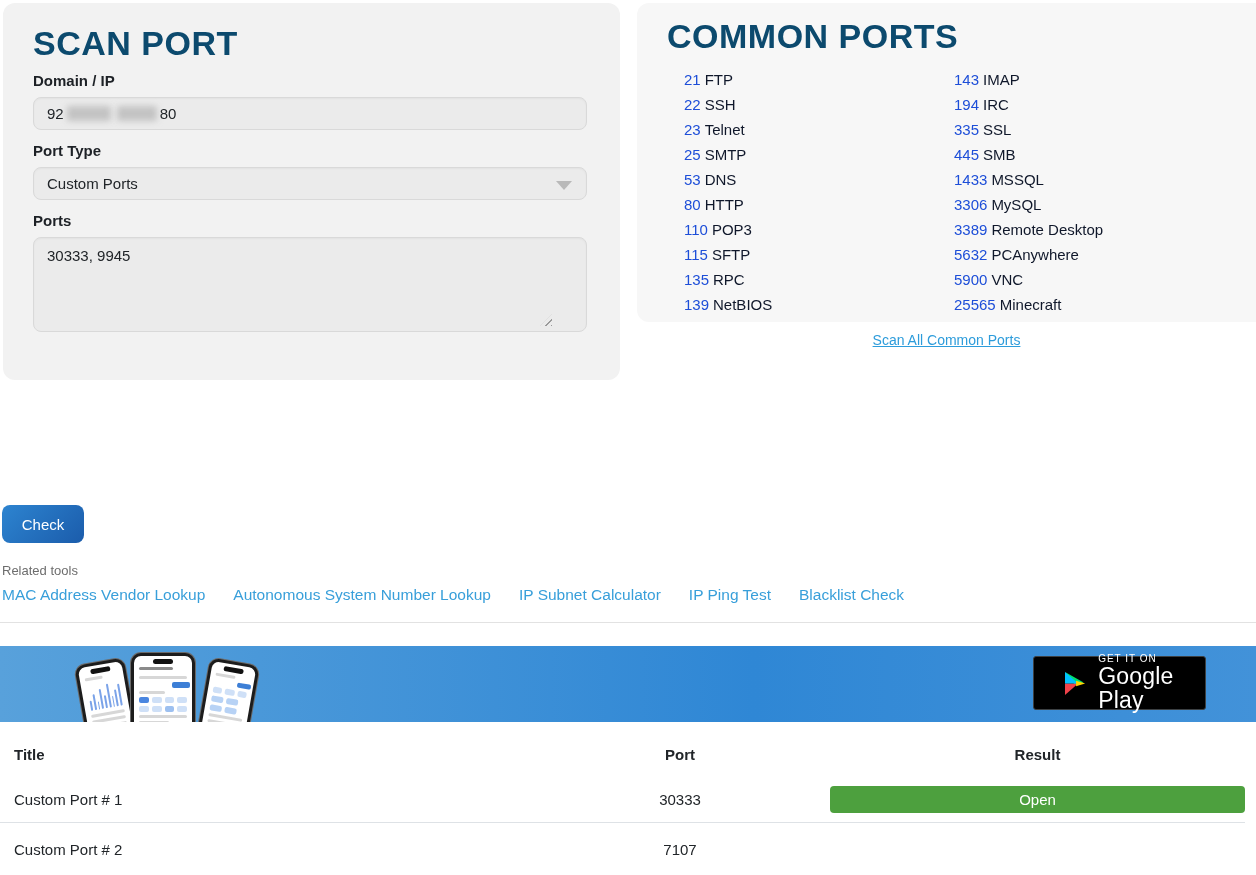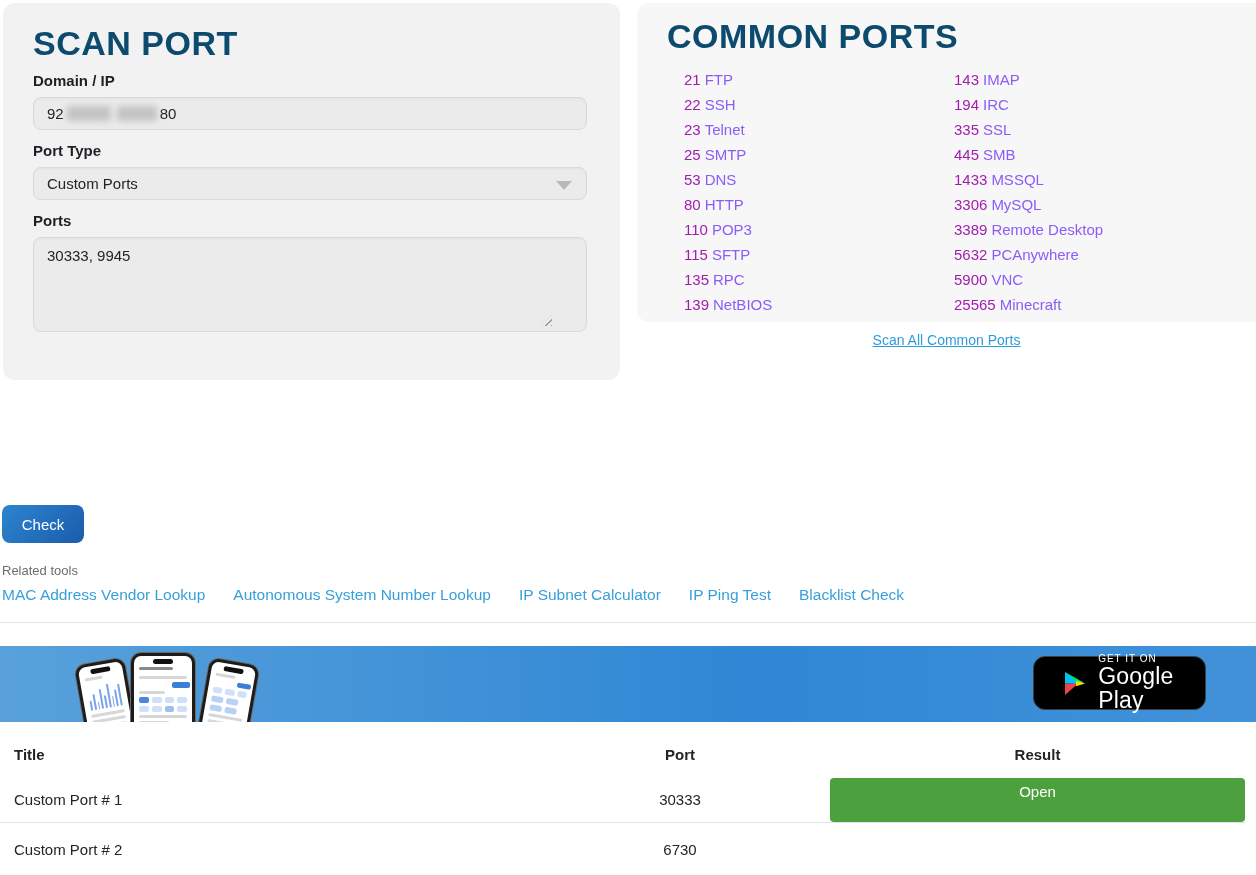"21" .port-num { color: #a21caf -> #1d4ed8 }
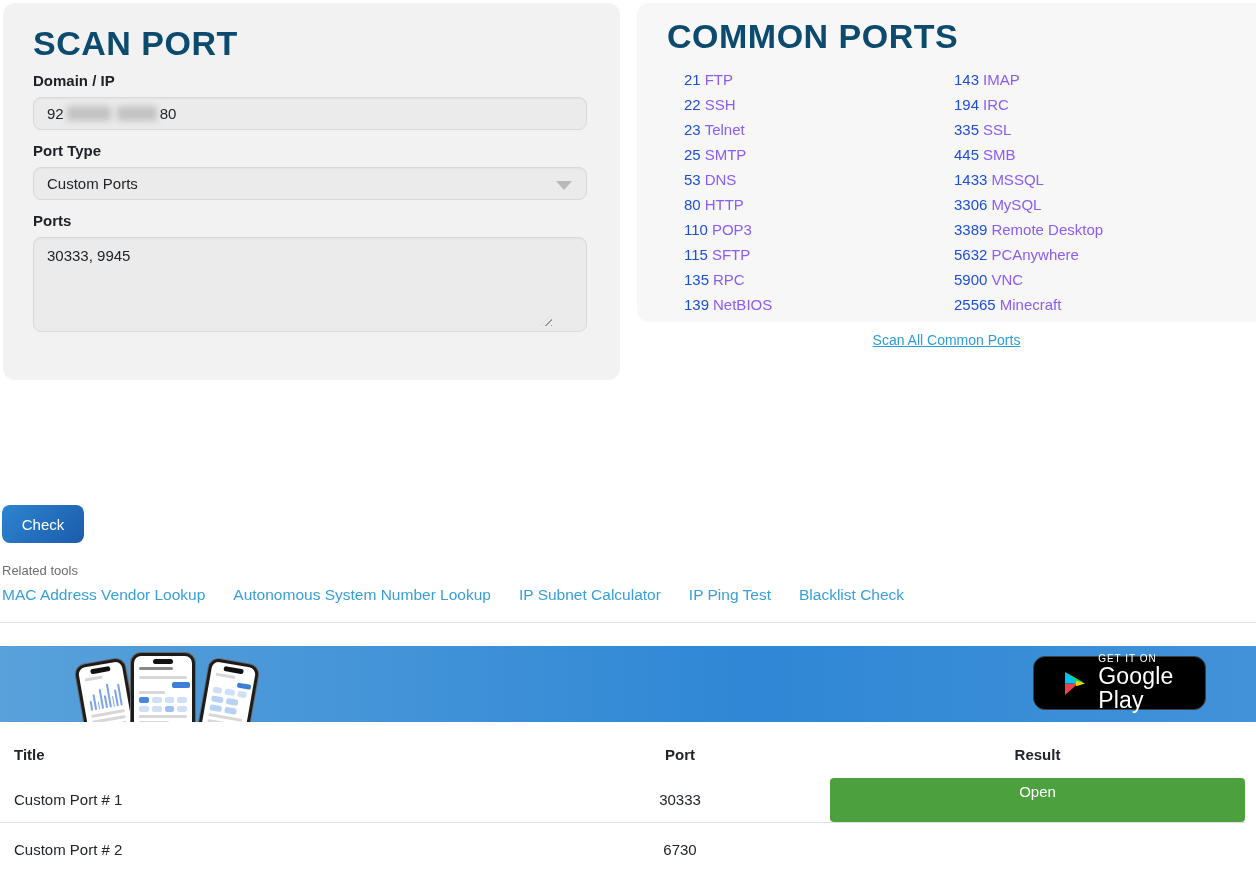"FTP" .port-name { color: #8b5cf6 -> #0f172a }
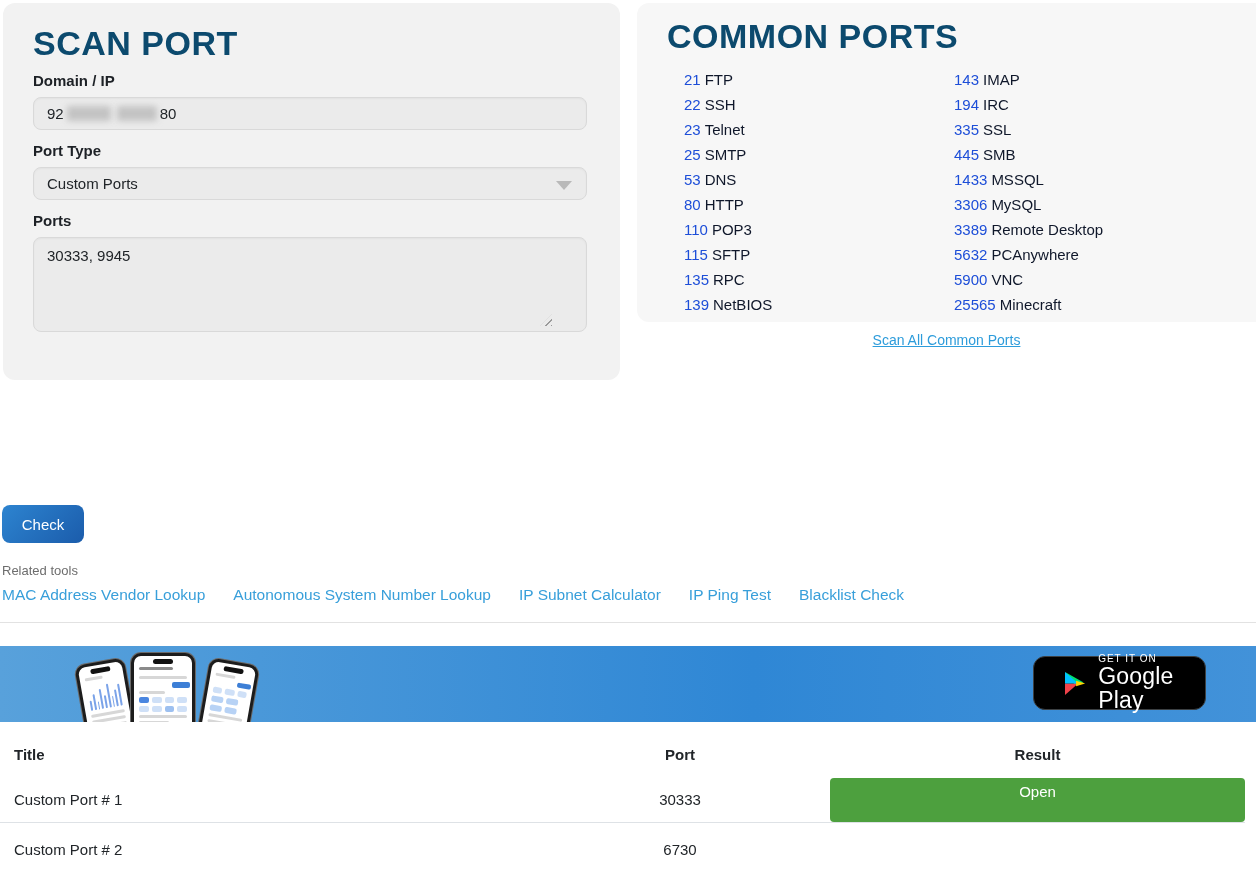"GET IT ON" .gp-badge { border-radius: 12px -> 3px }
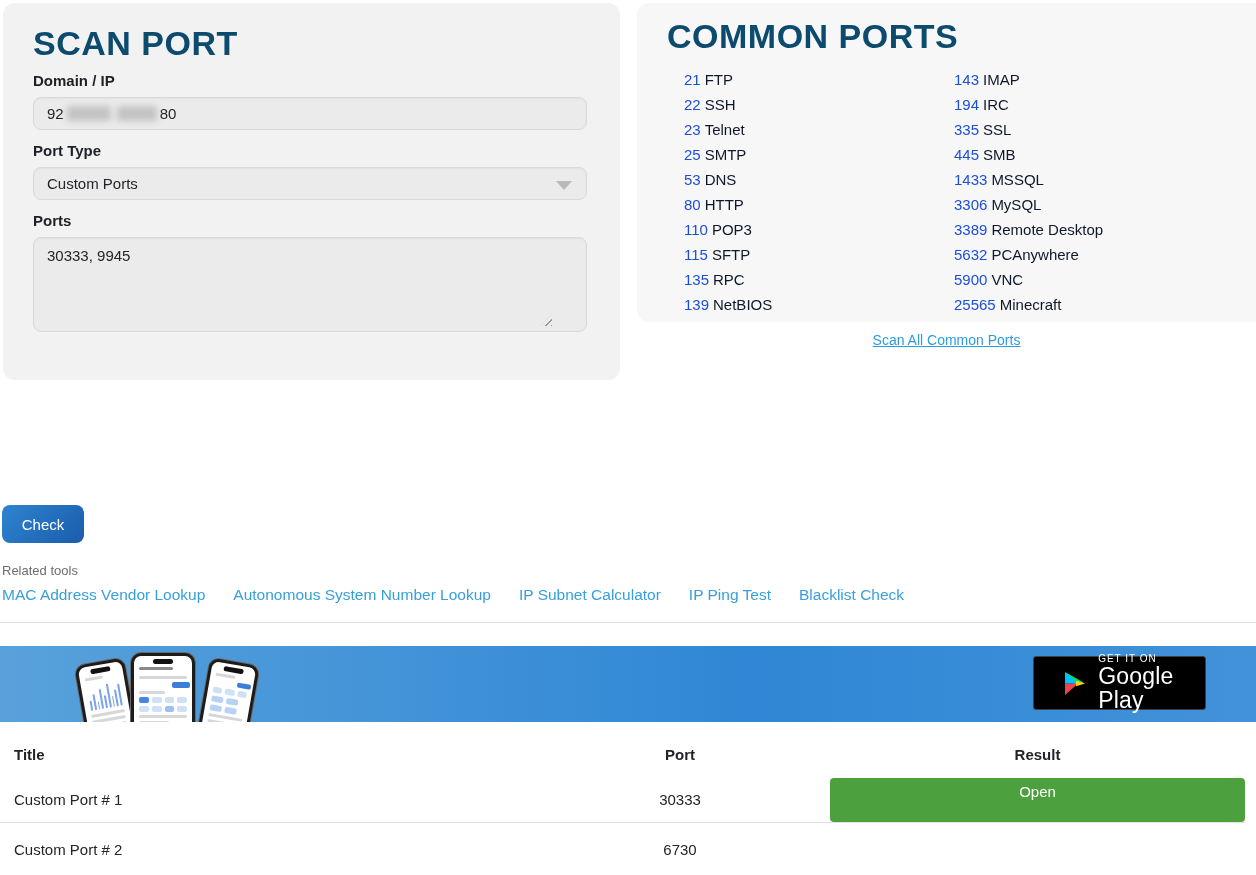"Open" .badge { height: 44px -> 27px }
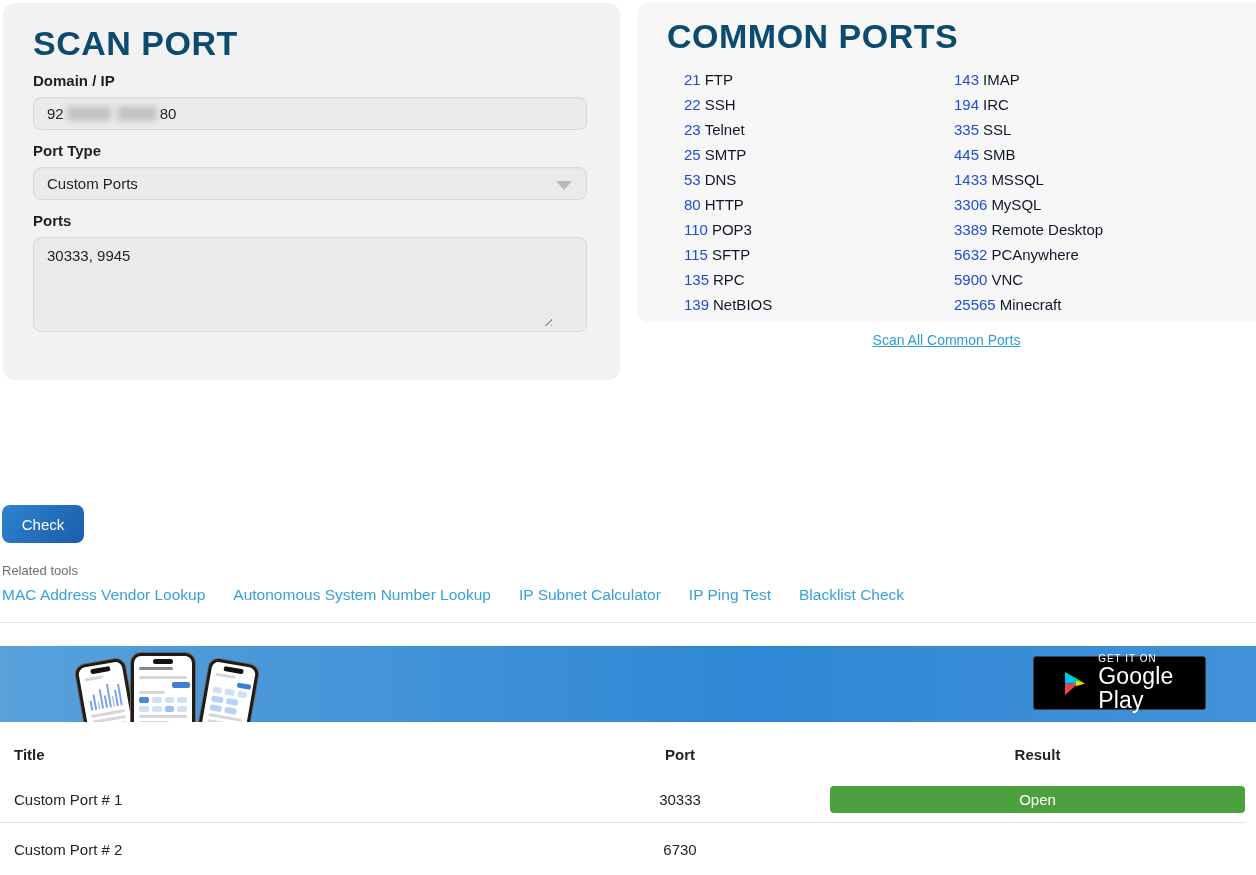"6730" div.cell-port { text: 6730 -> 7107 }
